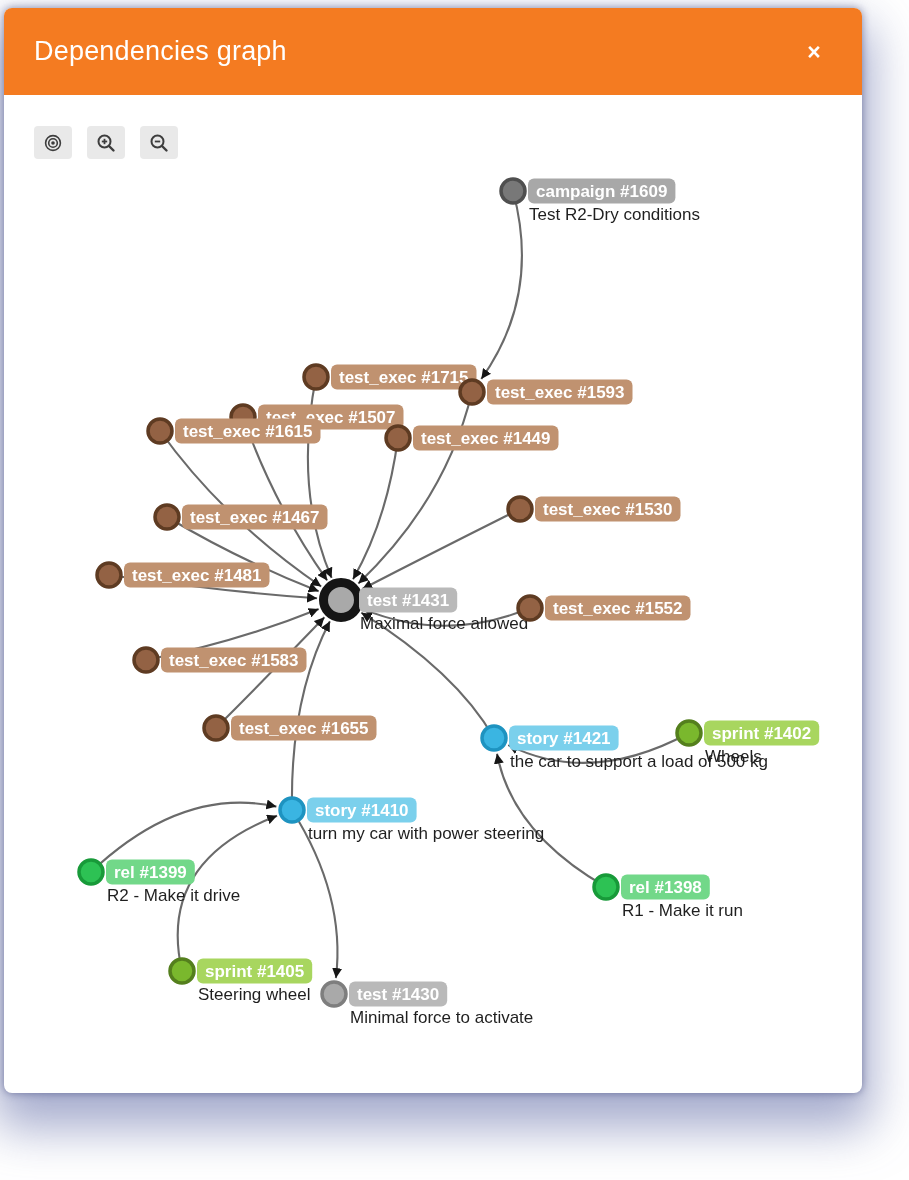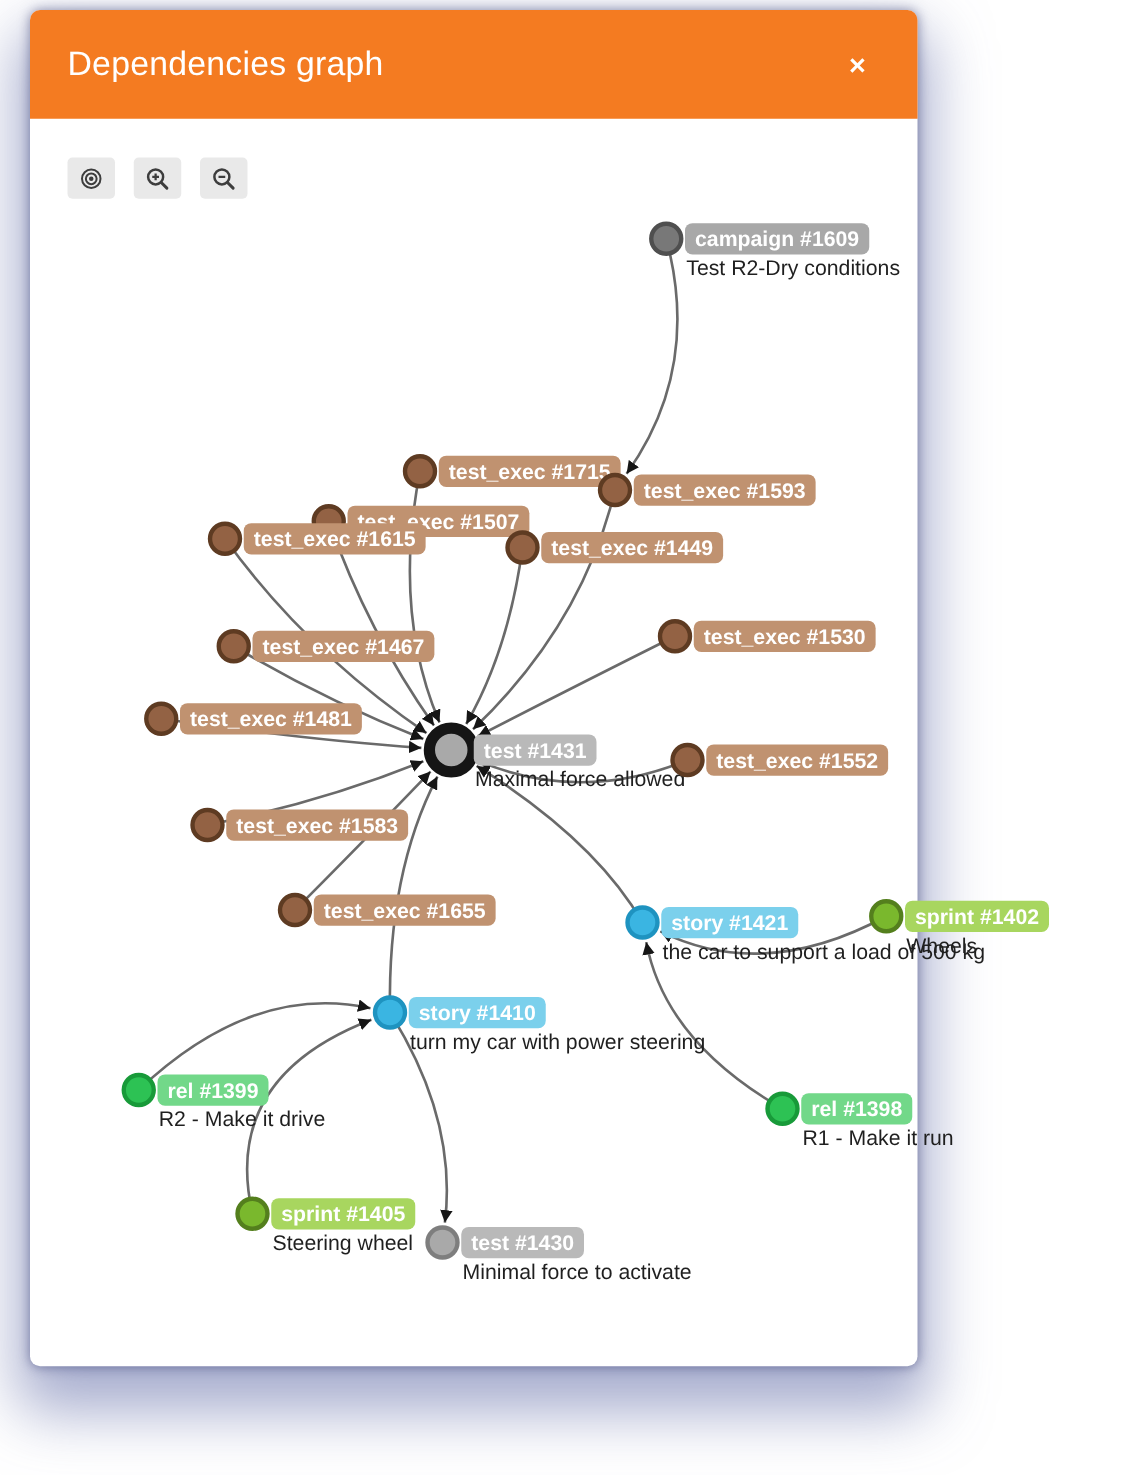"Dependencies graph" .modal { left: 24px -> 4px; width: 710px -> 858px }
